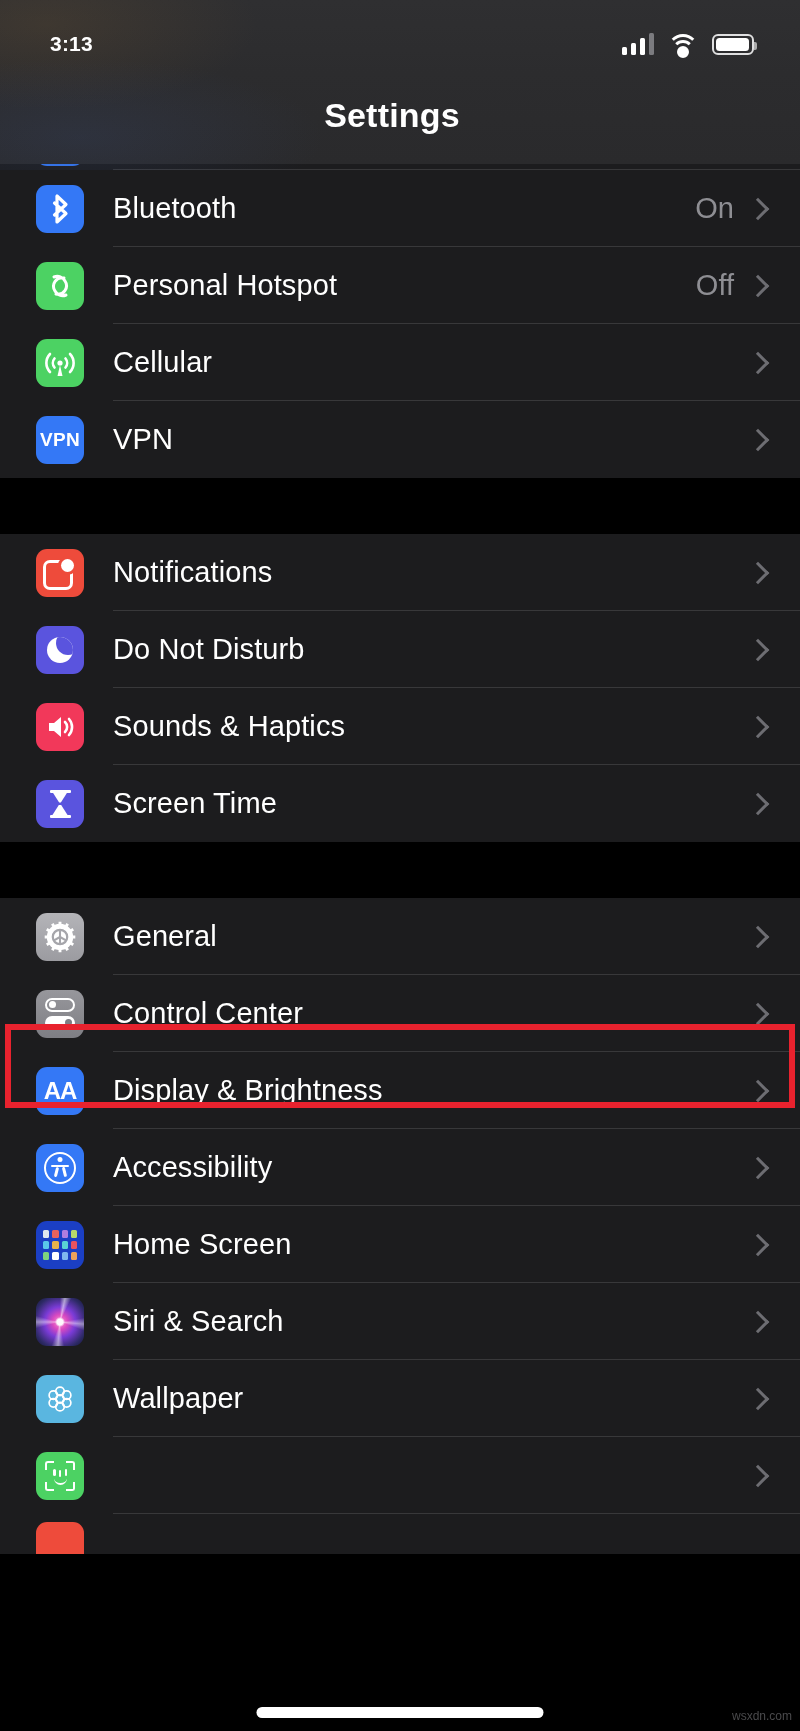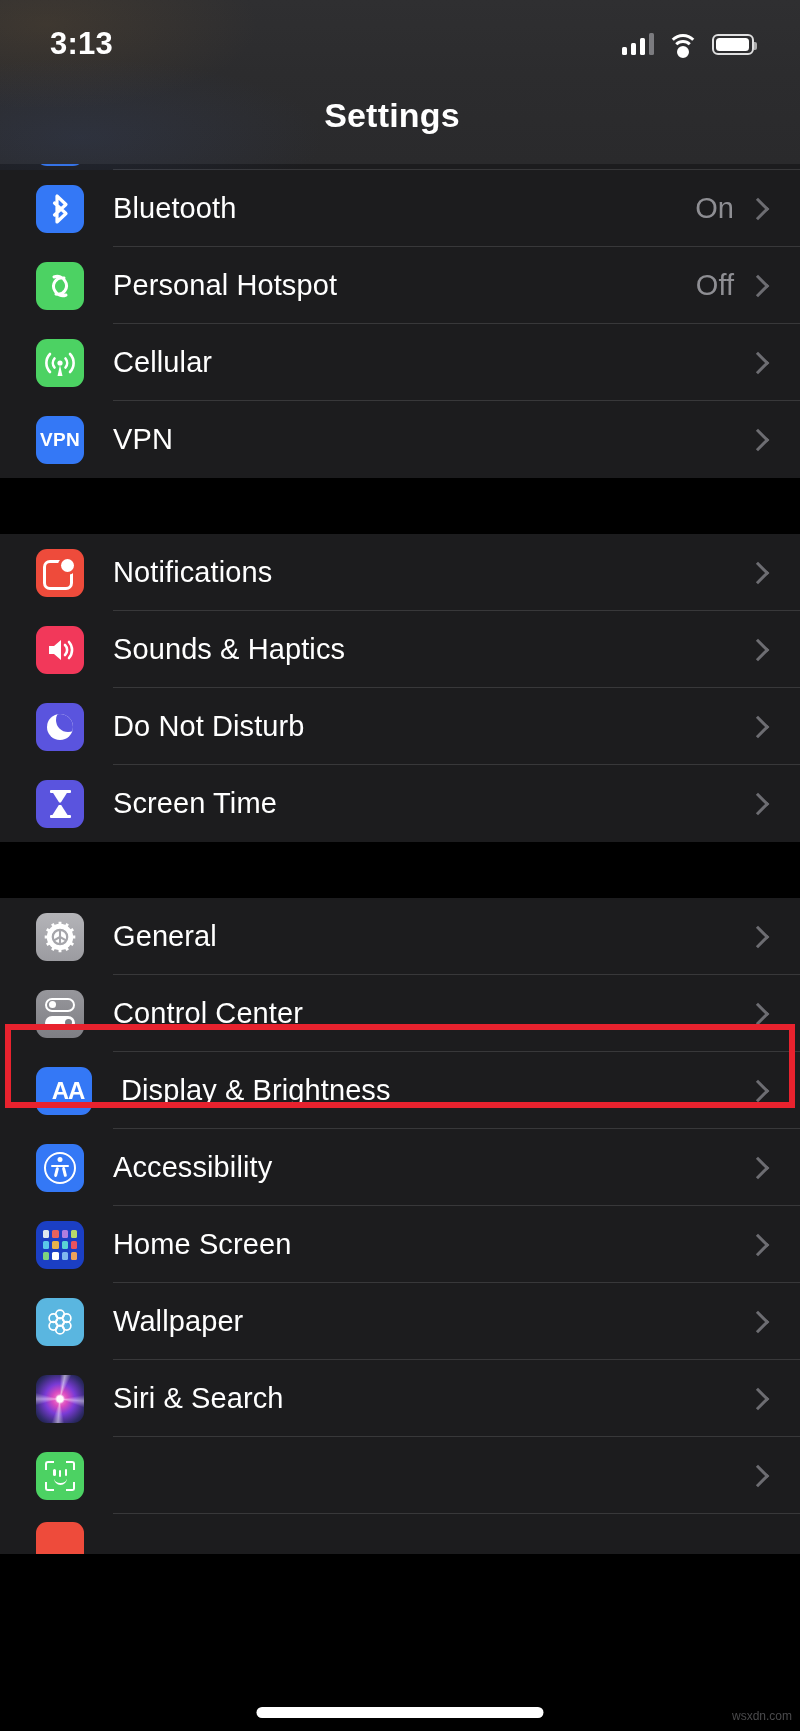"3:13" .clock { font-size: 31px -> 21px }
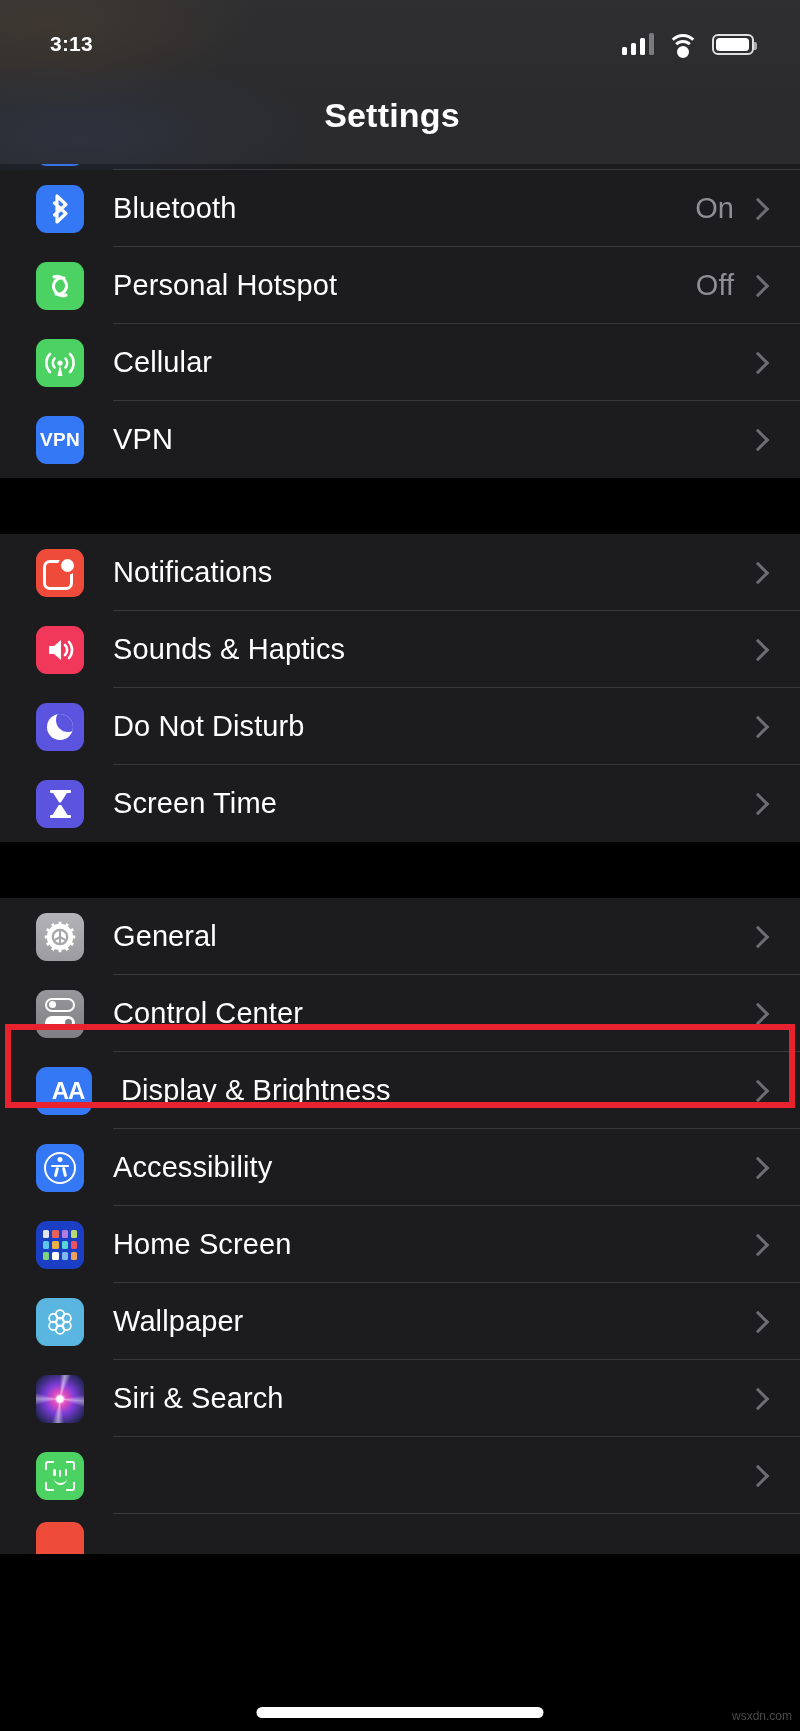"Sounds & Haptics" div.row { order: before "Do Not Disturb" -> after "Do Not Disturb" }
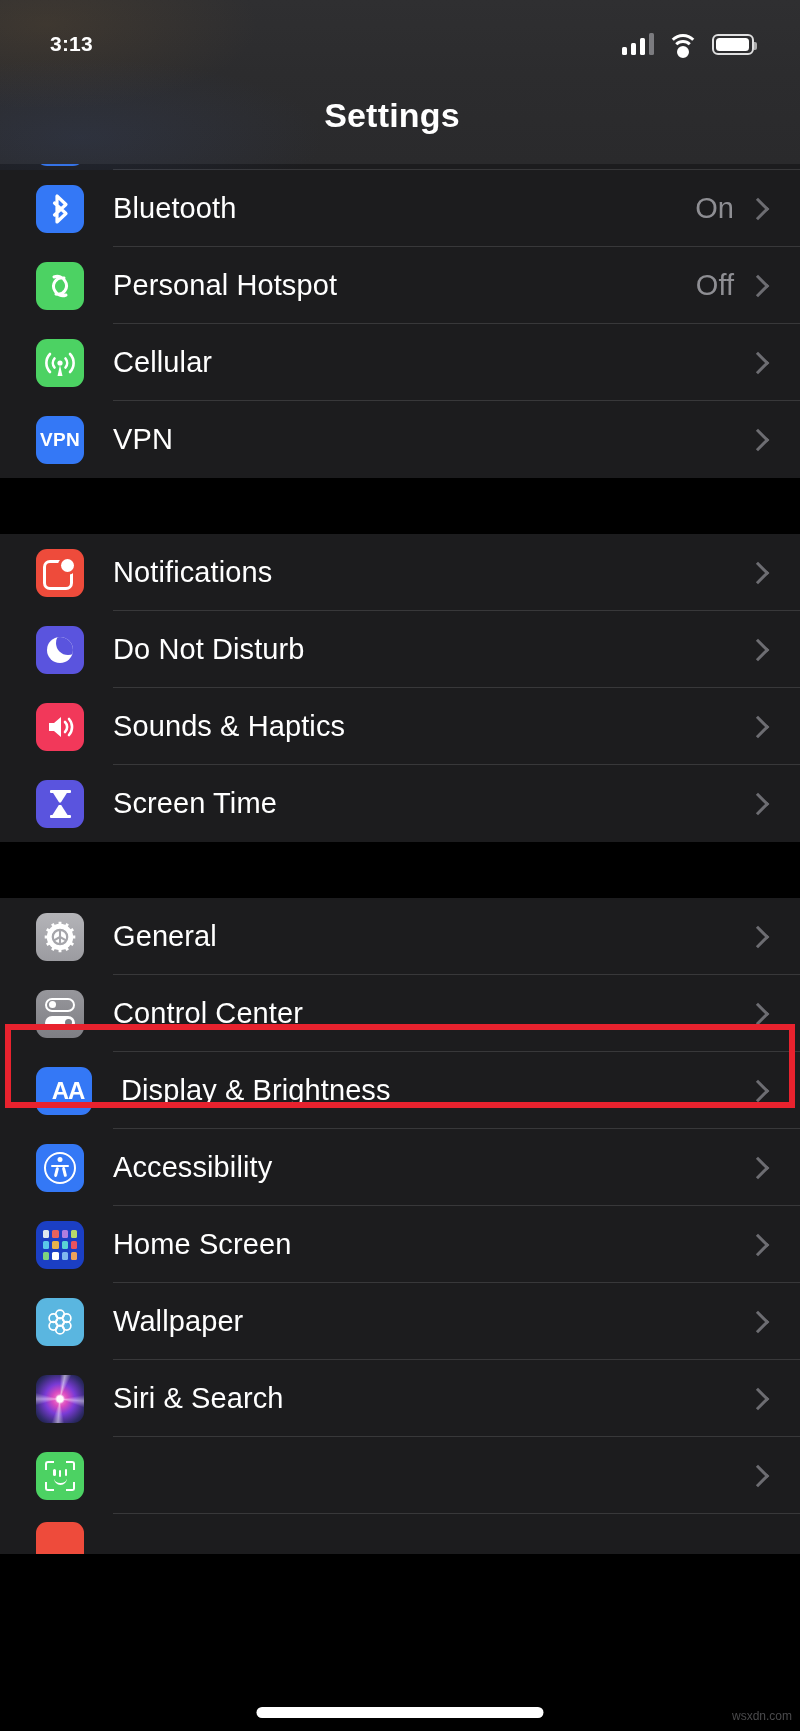"AA" .ic-display { padding-left: 8px -> none }
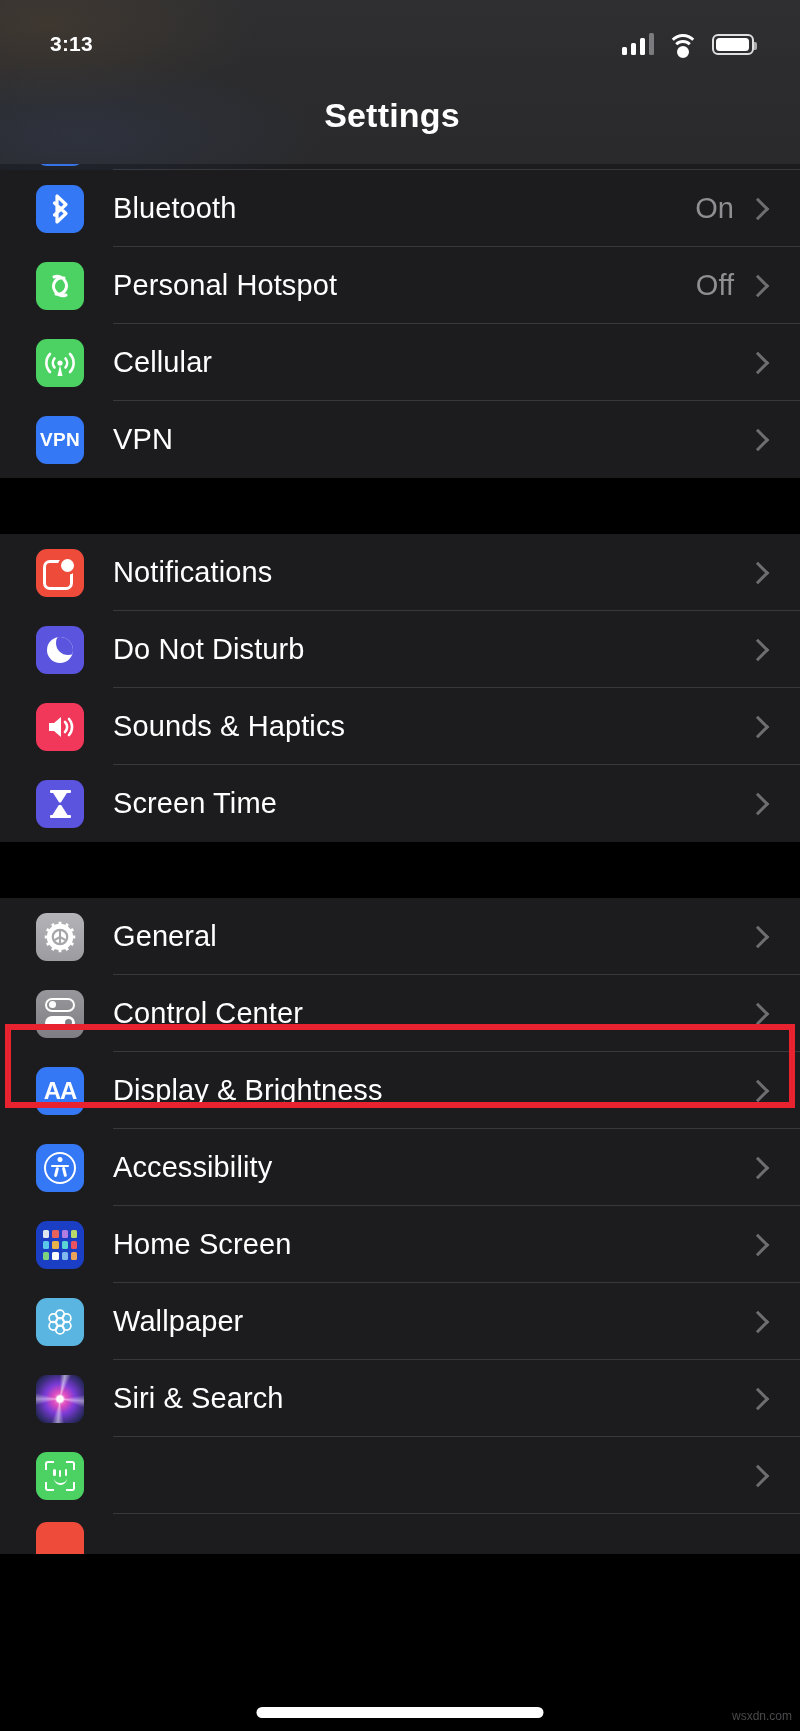"Wallpaper" div.row { order: before "Siri & Search" -> after "Siri & Search" }
